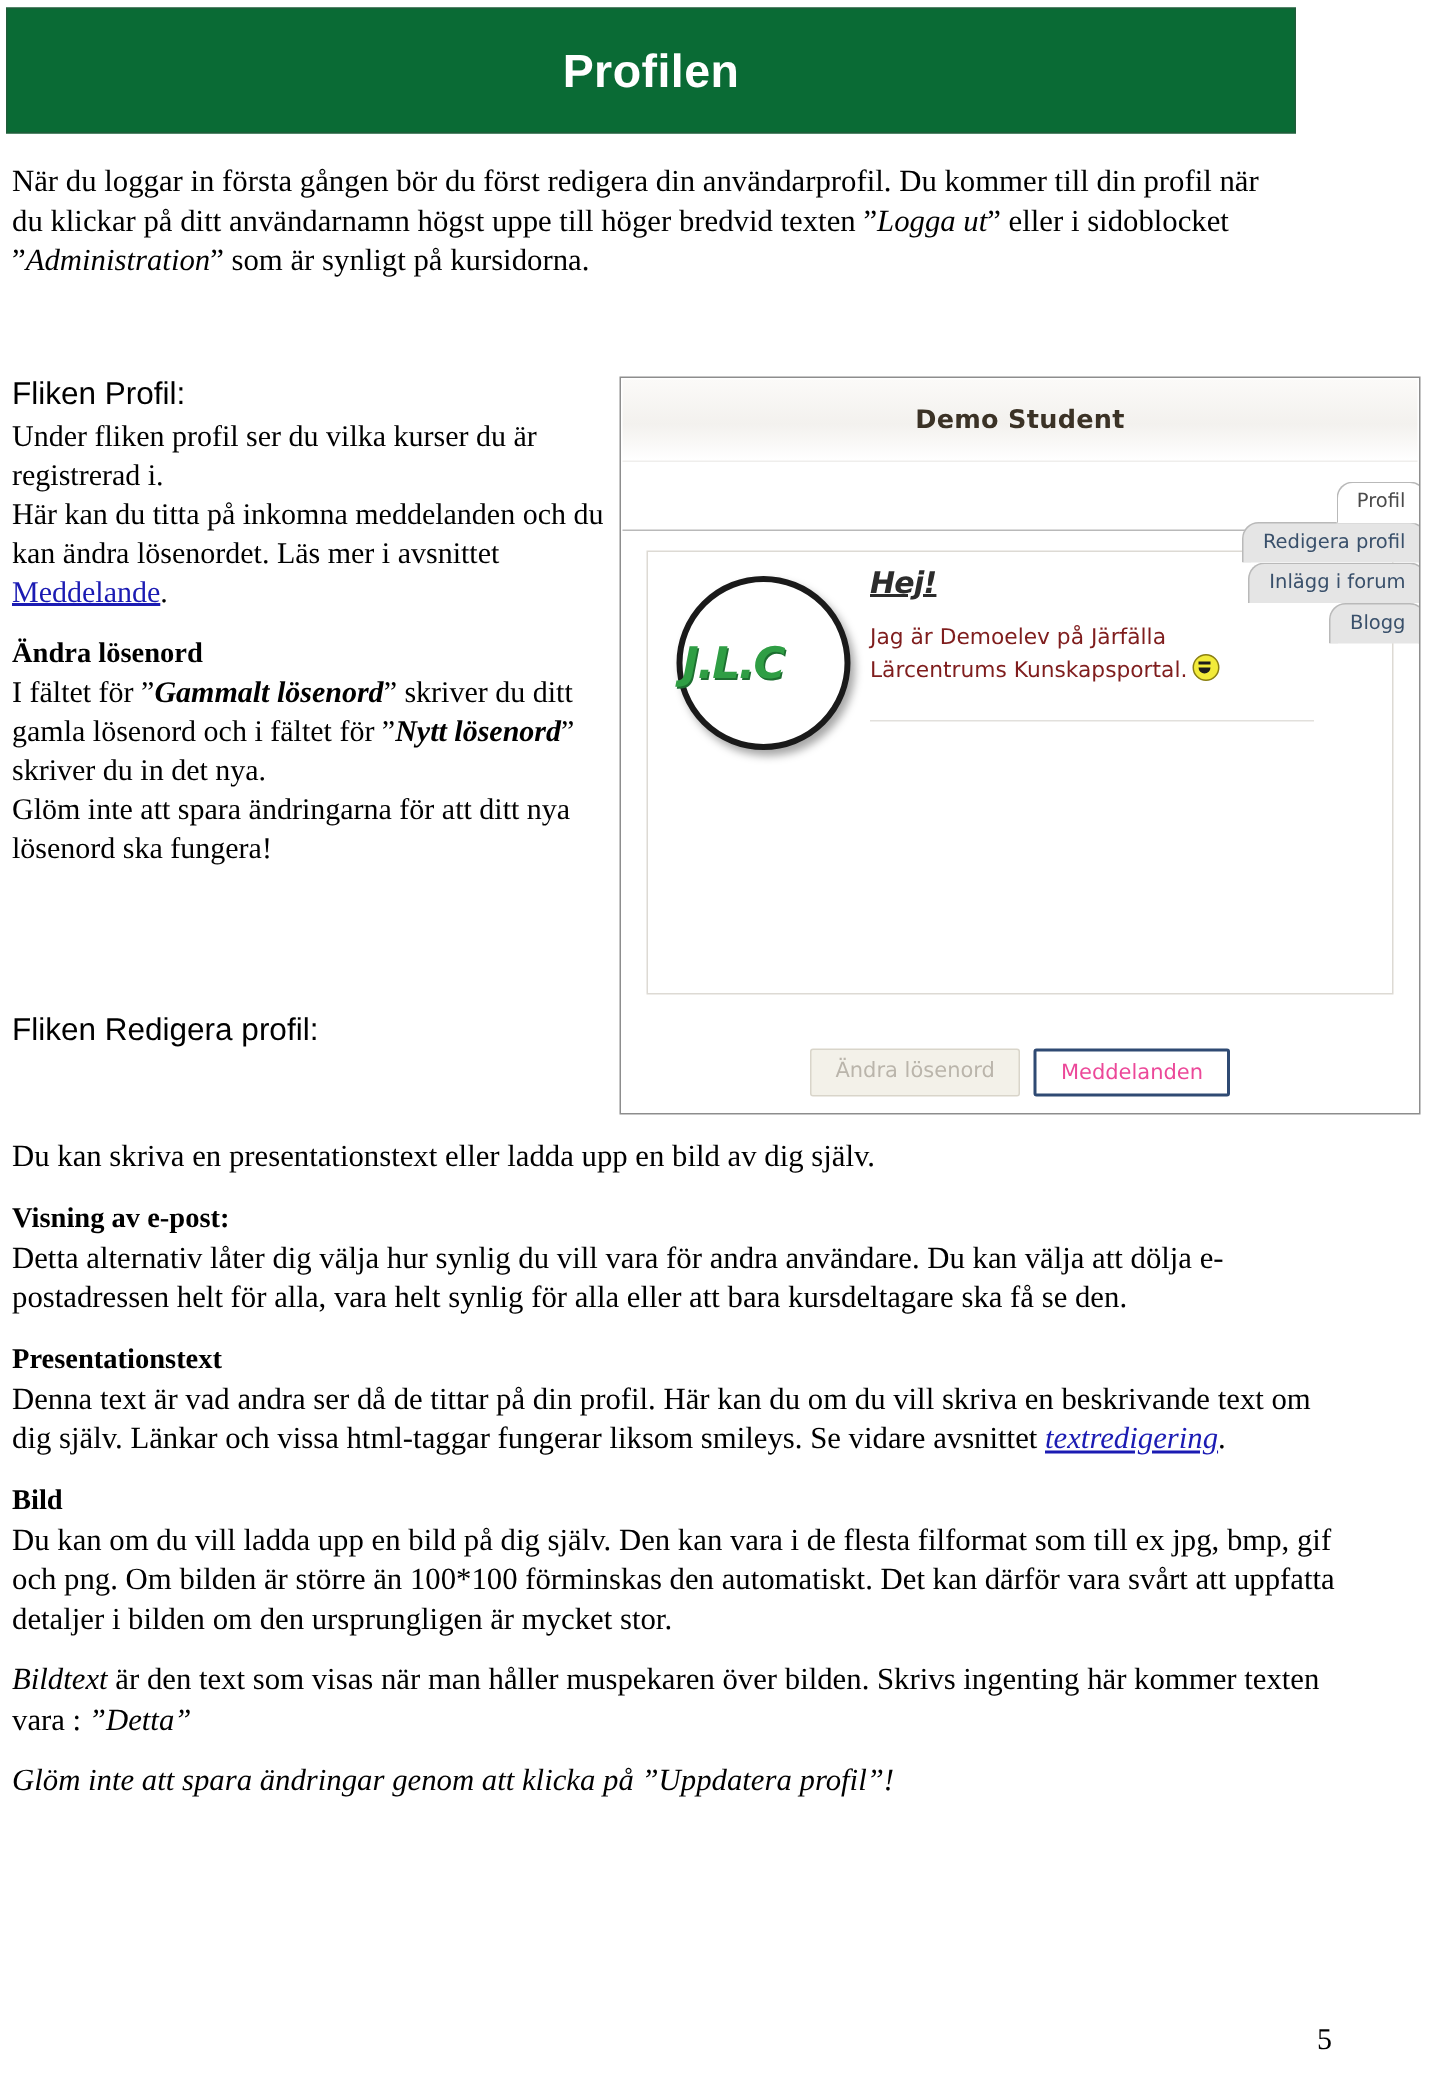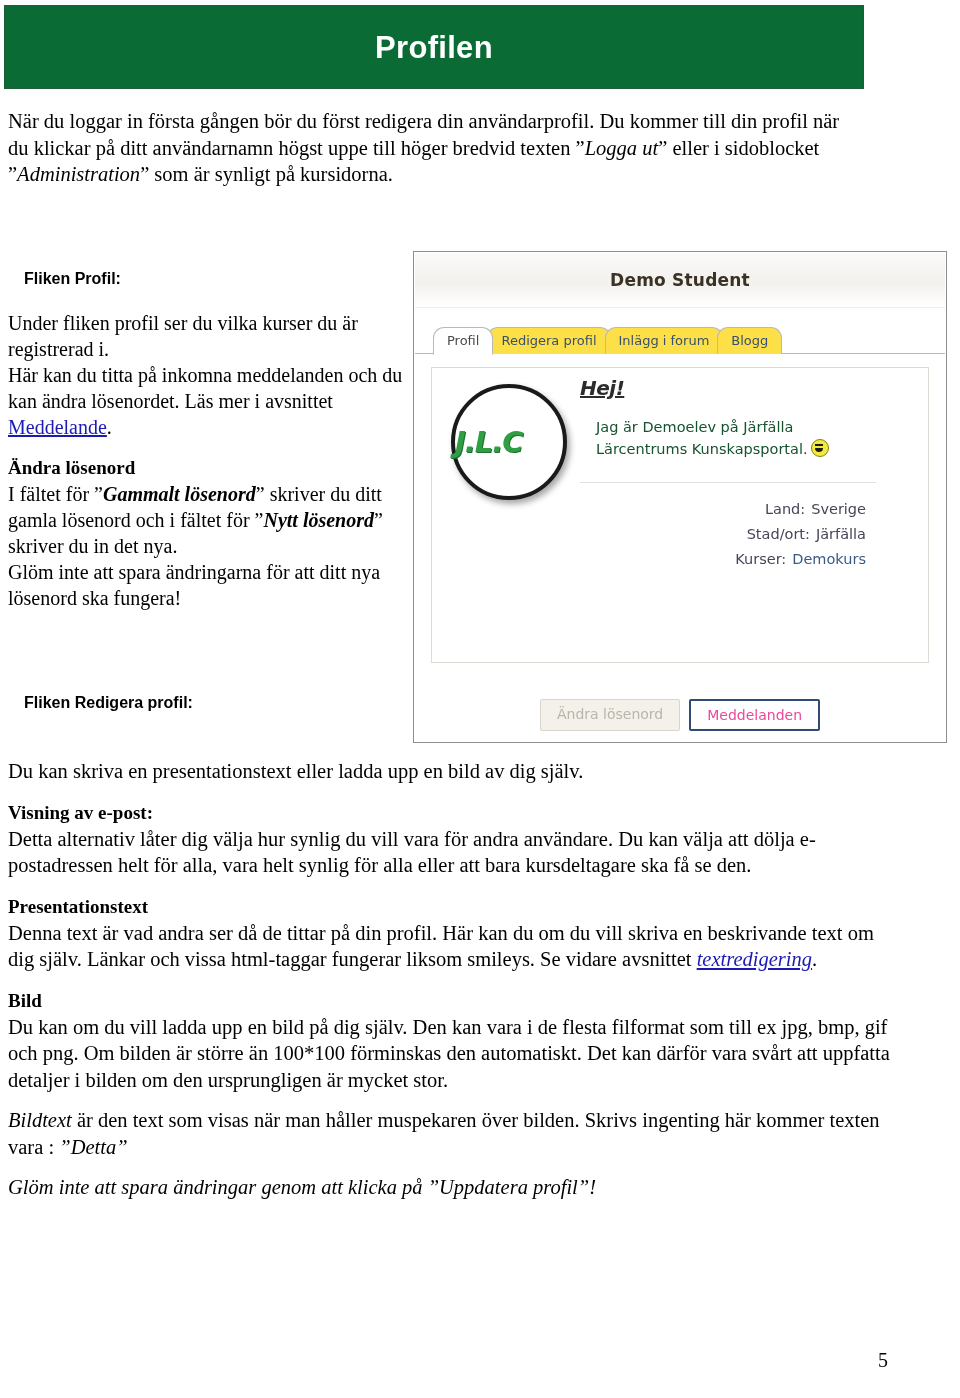"Fliken Profil:" h2.sec-head { font-size: 16px -> 21px; font-weight: bold -> normal; margin: 16px -> 0 }
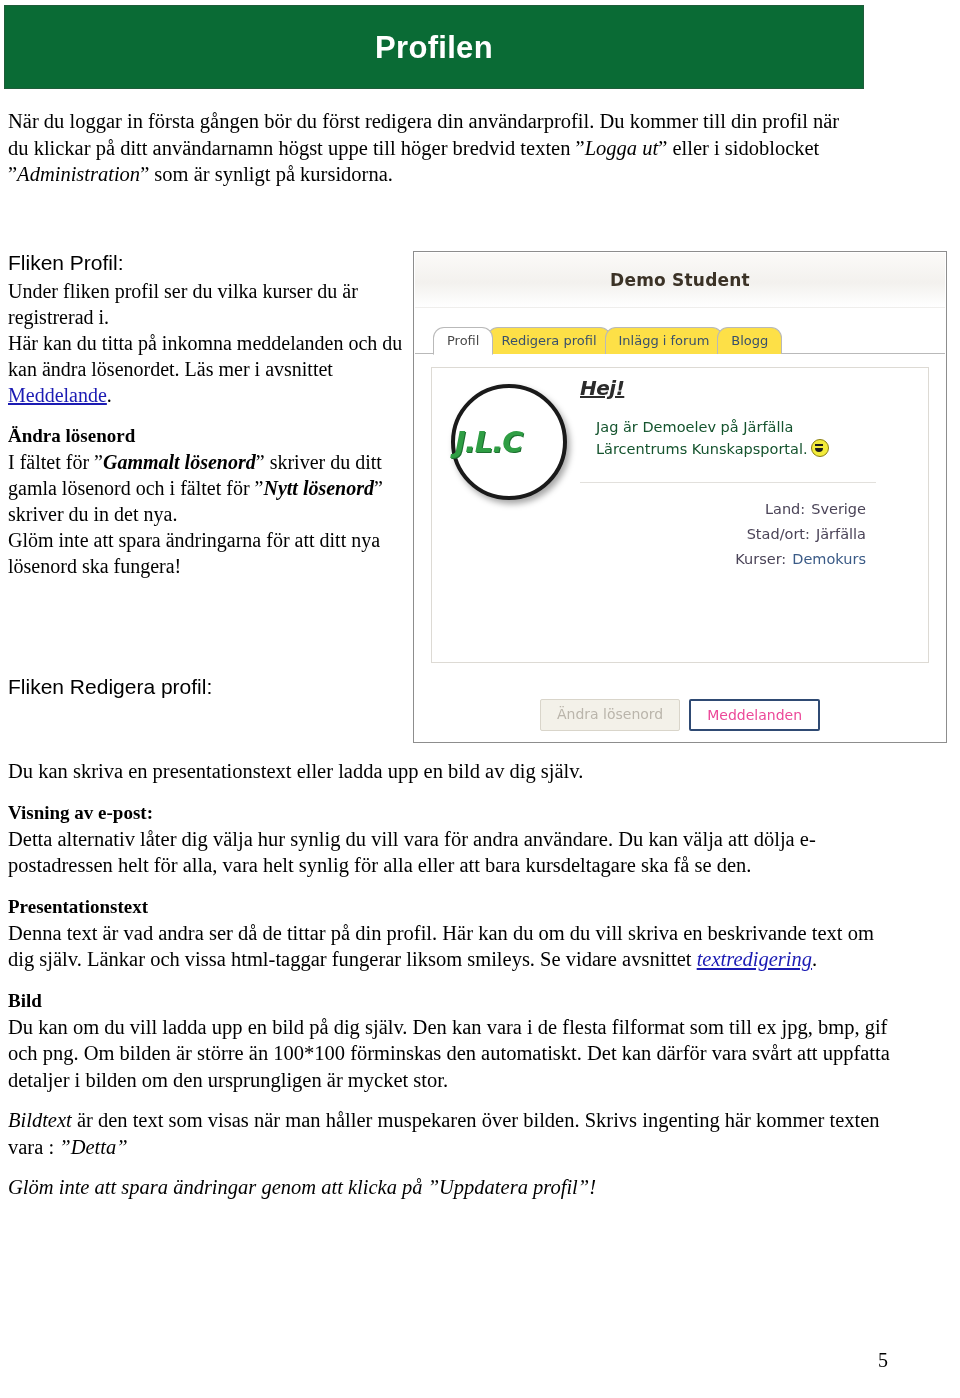"Profil" .tabs { flex-direction: none -> column }
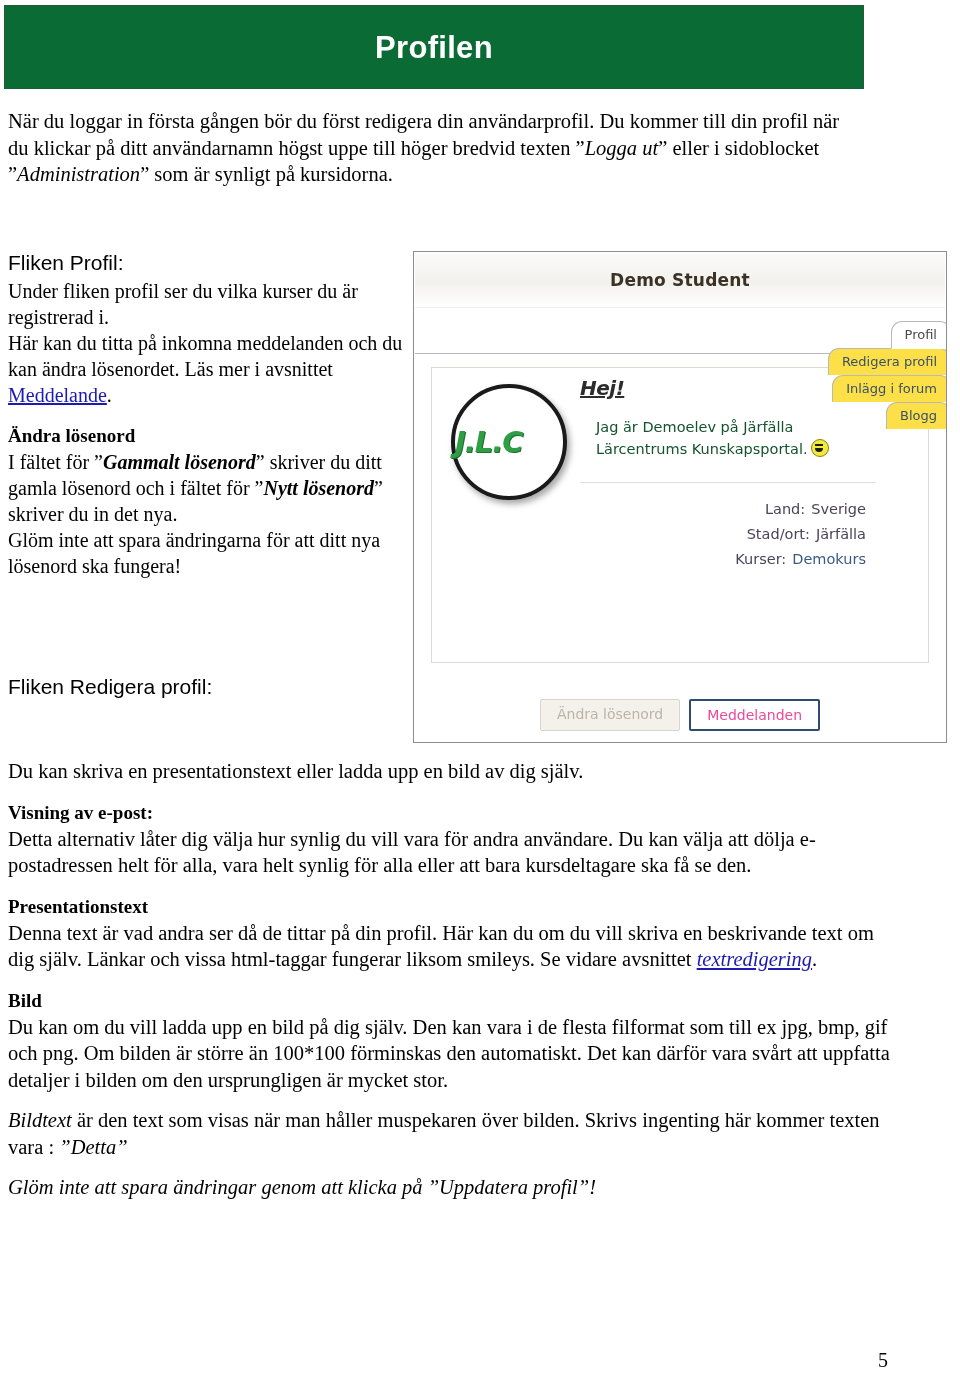"Redigera profil" .tab { background: #fde047 -> #e5e5e5 }
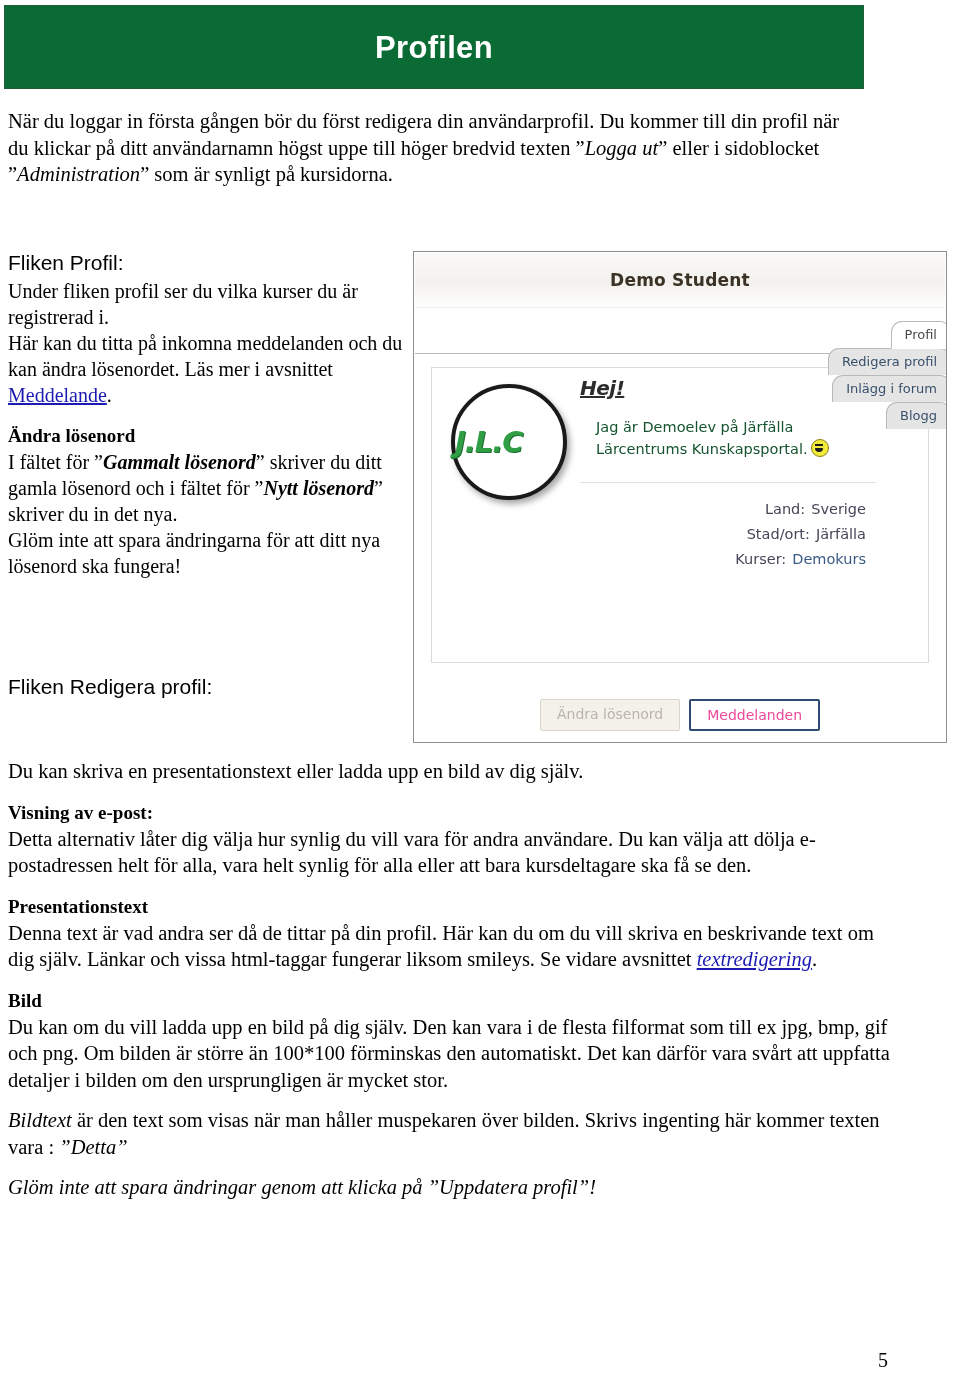"Jag är Demoelev på Järfälla" .bio { color: #14532d -> #7f1d1d; margin: 16px -> 0 }
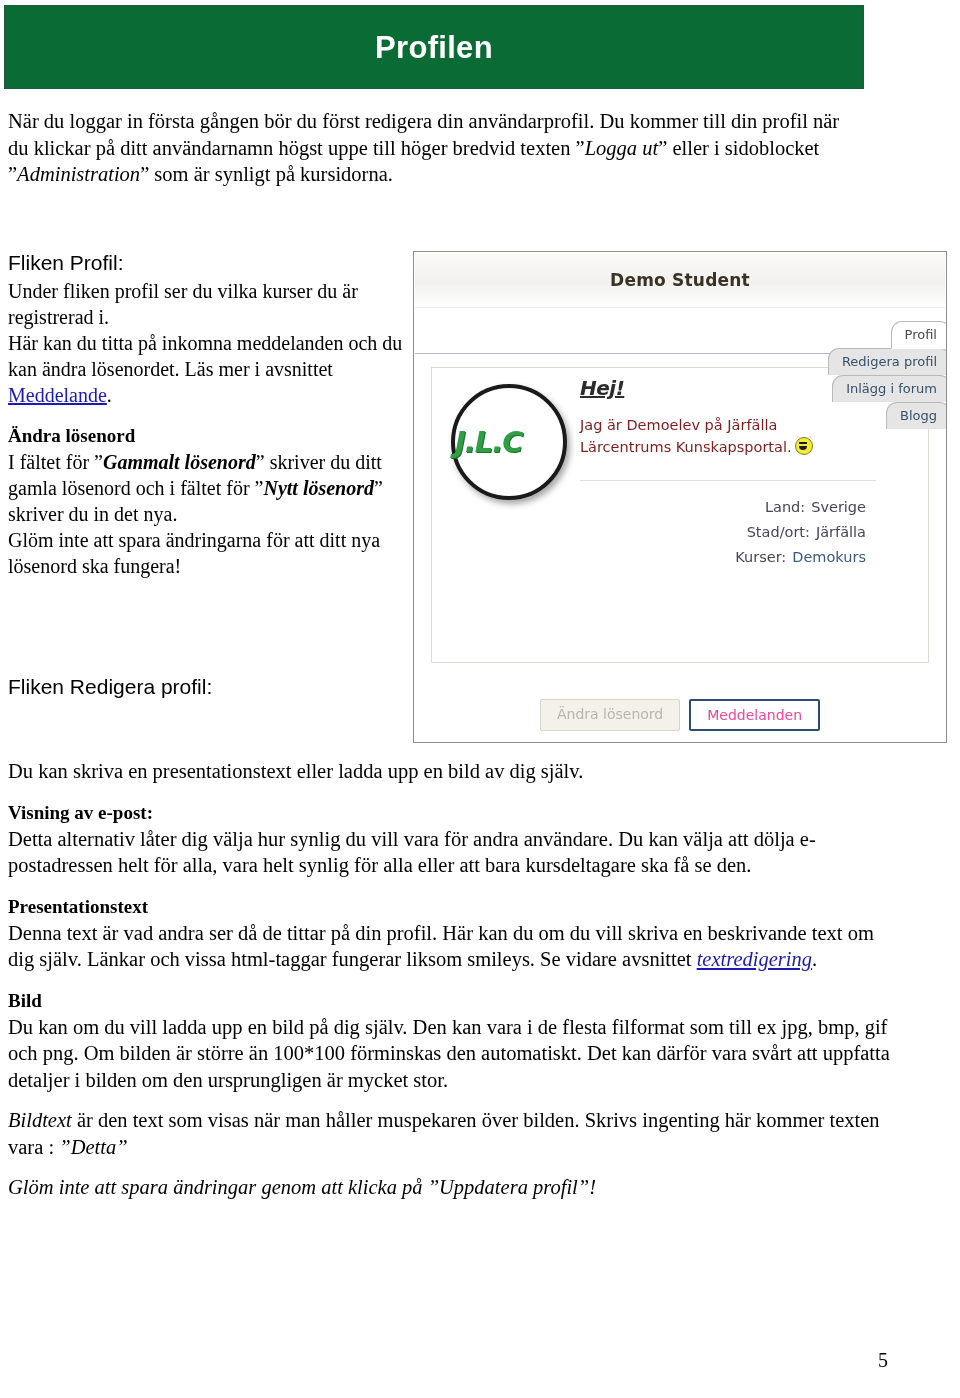"Land:" div.fields { html: <div> <div> <span>Land:</span> <span>Sverige</span> </div> <div> <span>Stad/ort:</span> <span>Järfälla</span> </div> <div> <span>Kurser:</span> <span>Demokurs</span> </div> </div> -> none }
